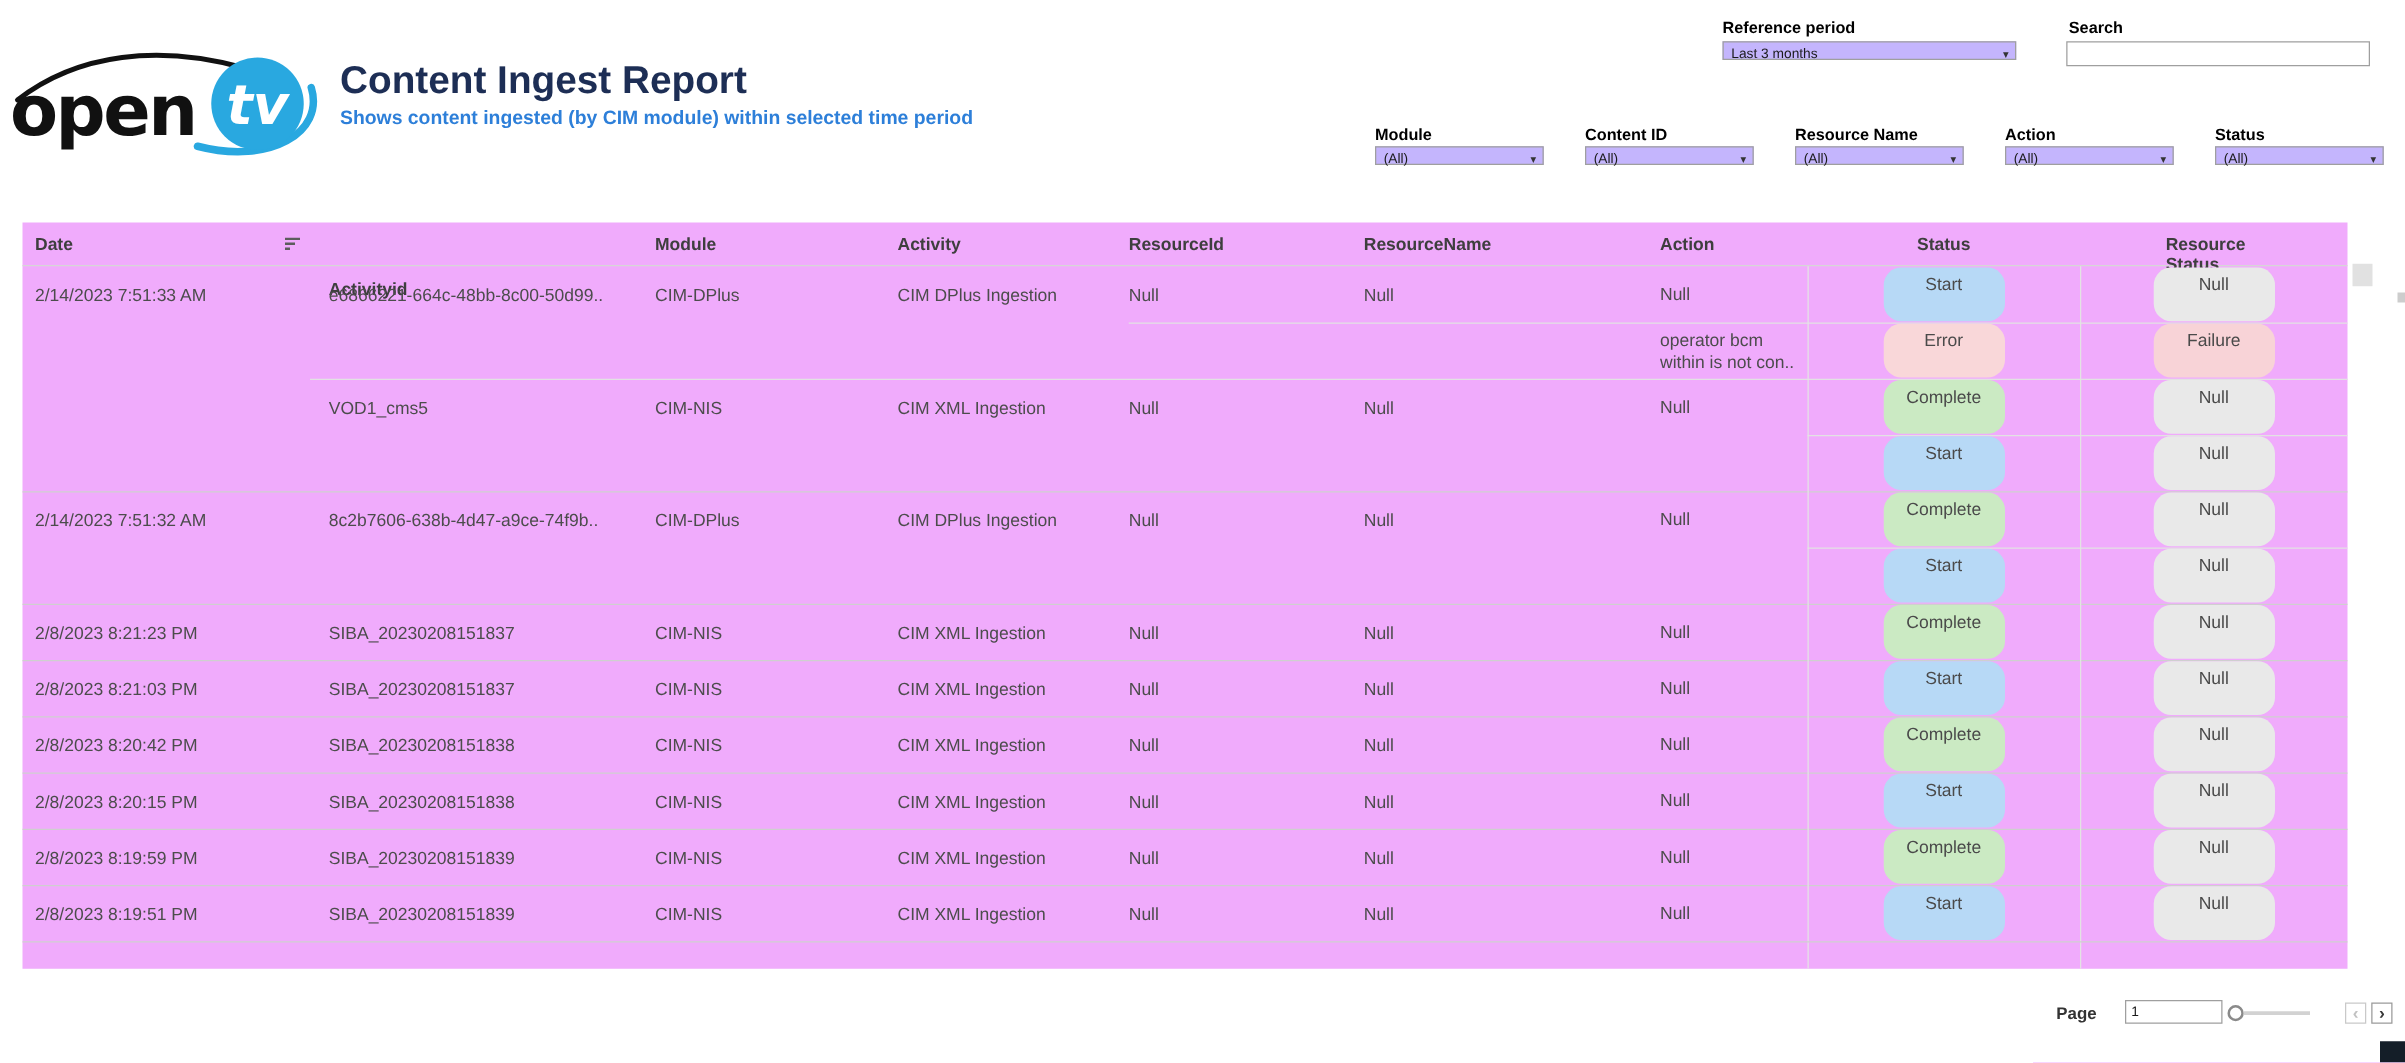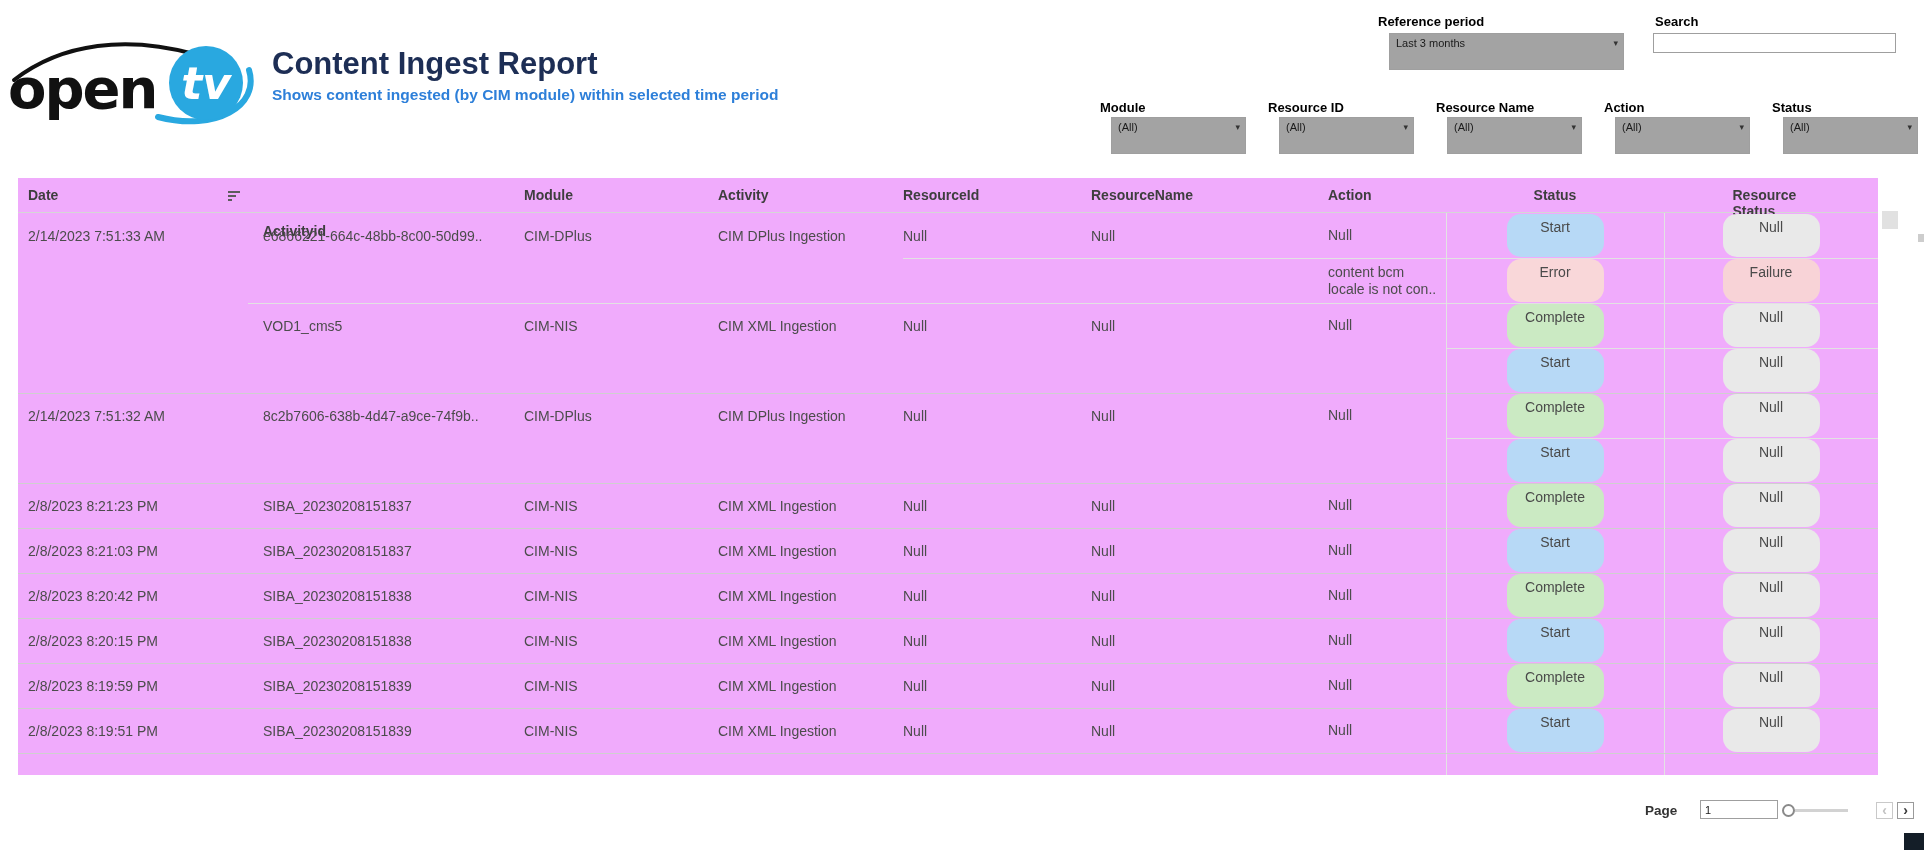"Last 3 months" .dd { background: #a3a3a3 -> #c4b5fd; height: 37px -> 15px; margin-left: 11px -> none }
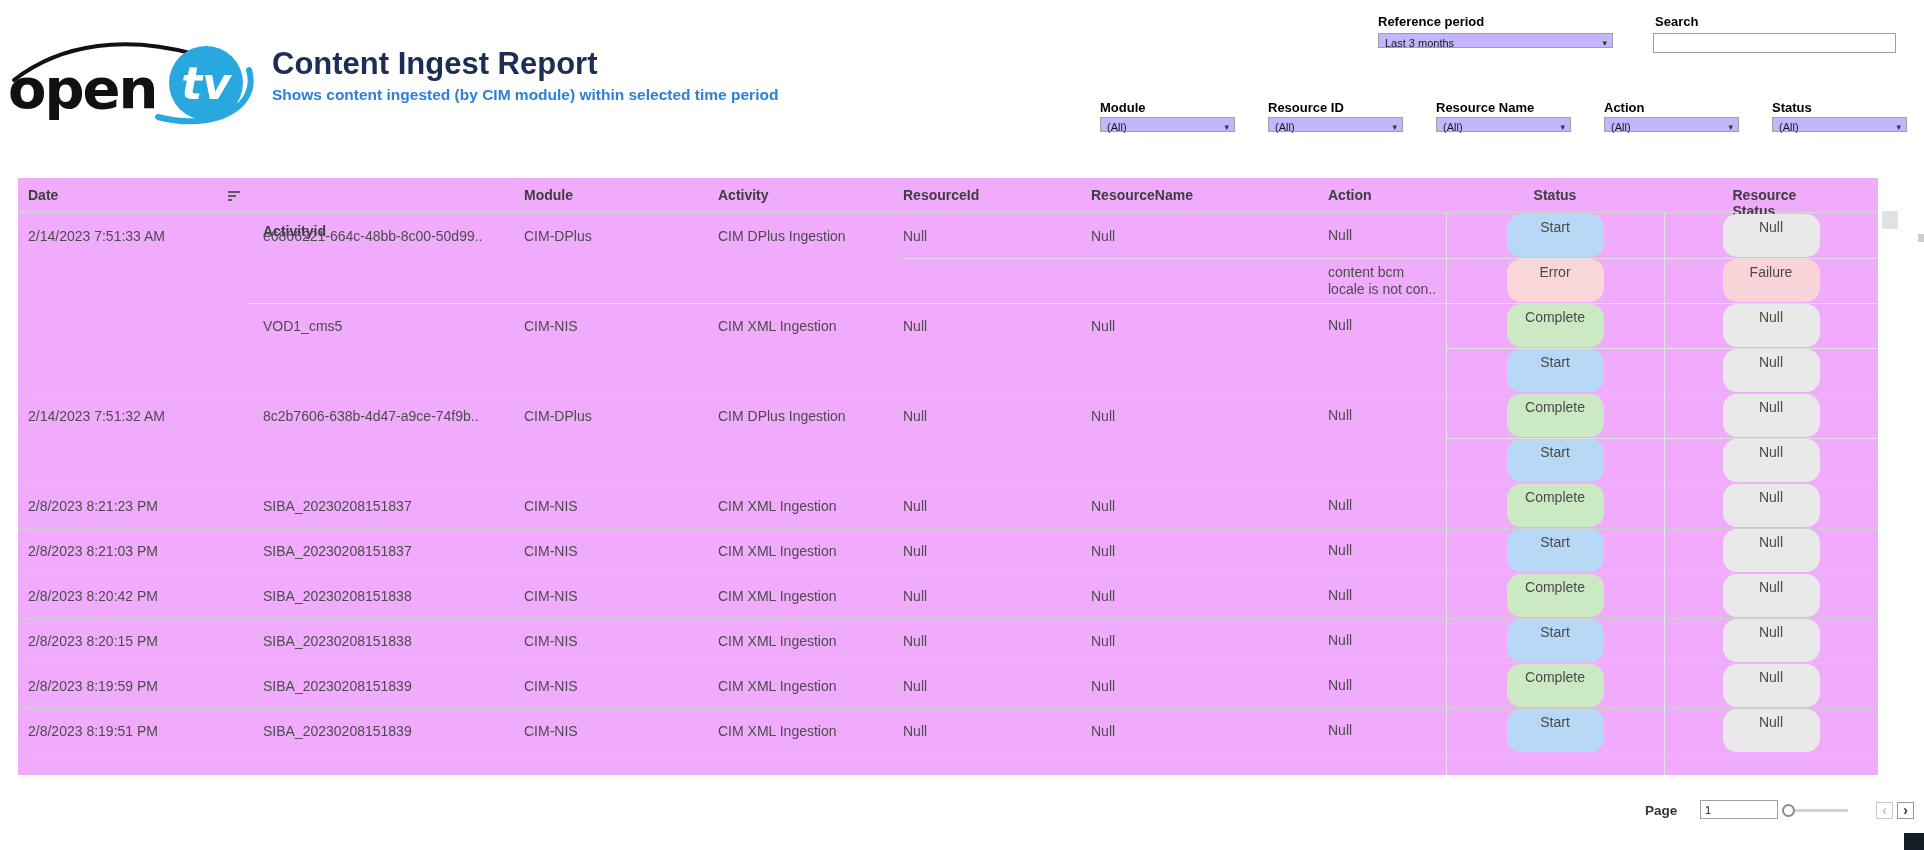"Resource ID" div.flabel { text: Resource -> Content }
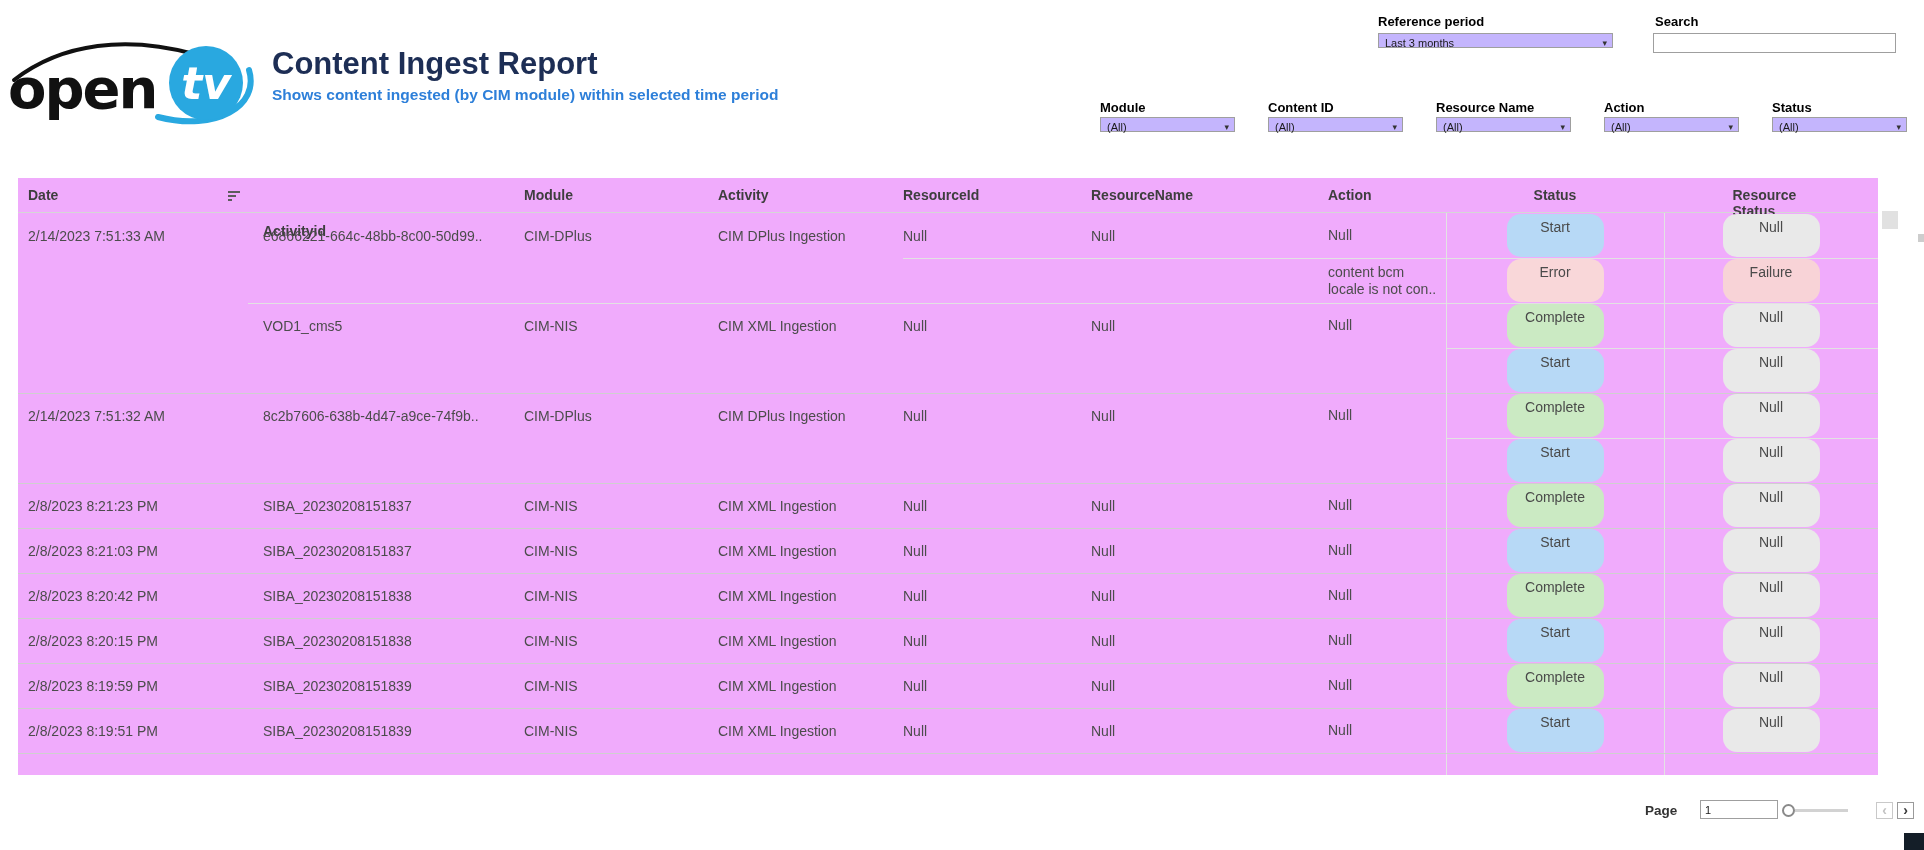"content bcm locale is not" div.cell { text: content bcm locale -> operator bcm within }
